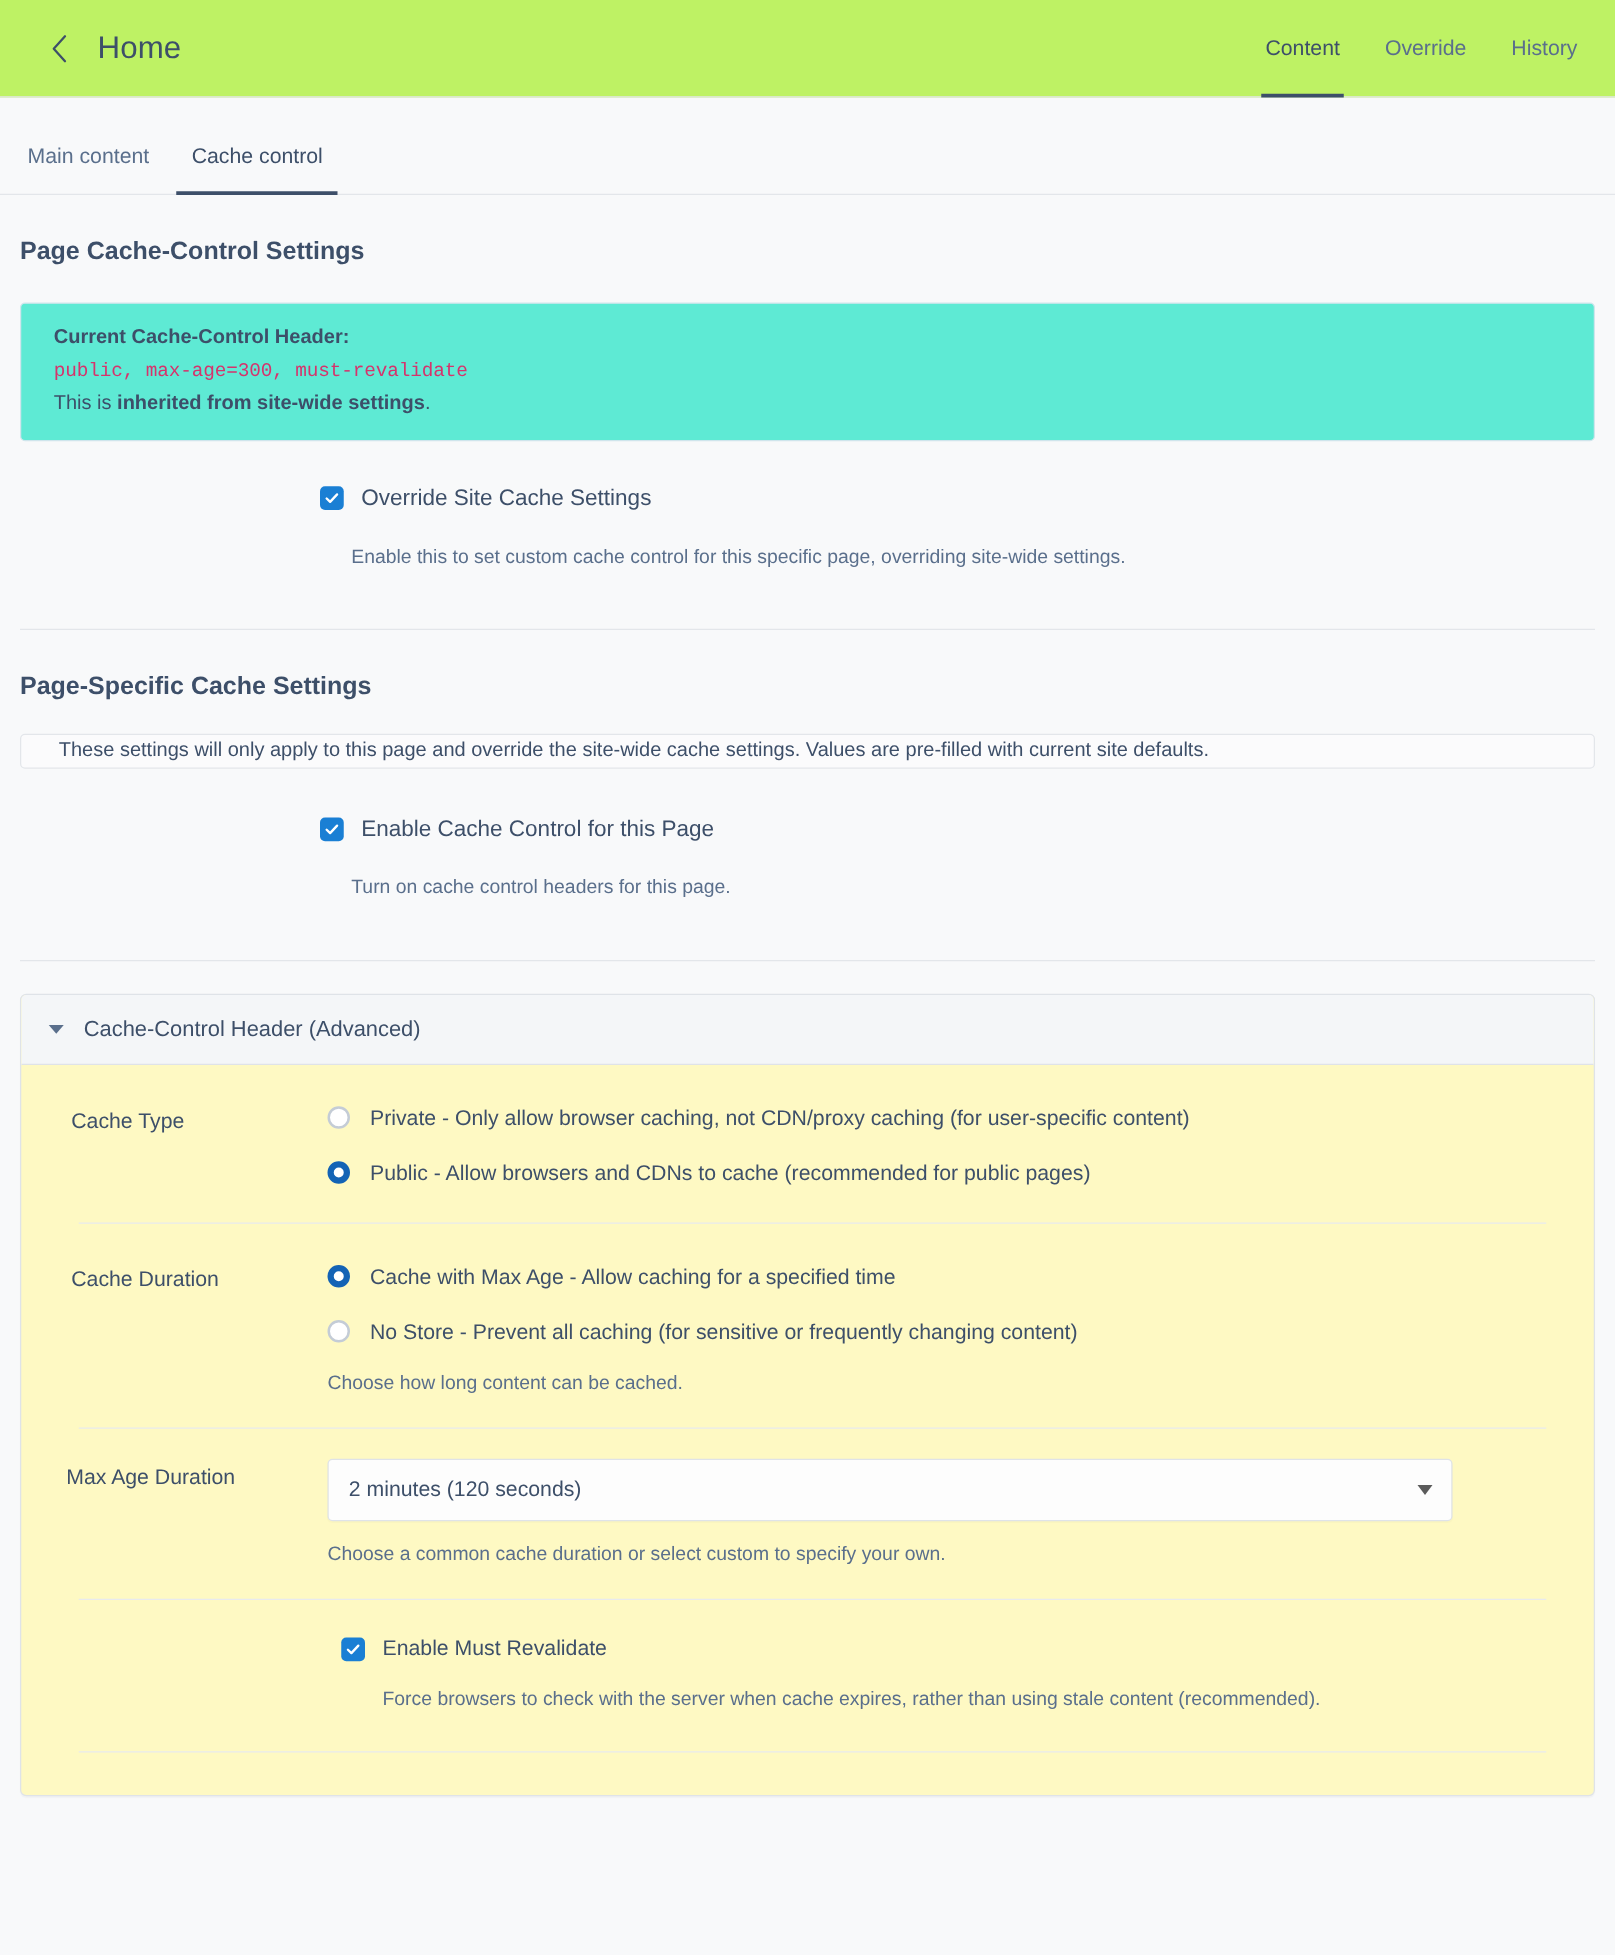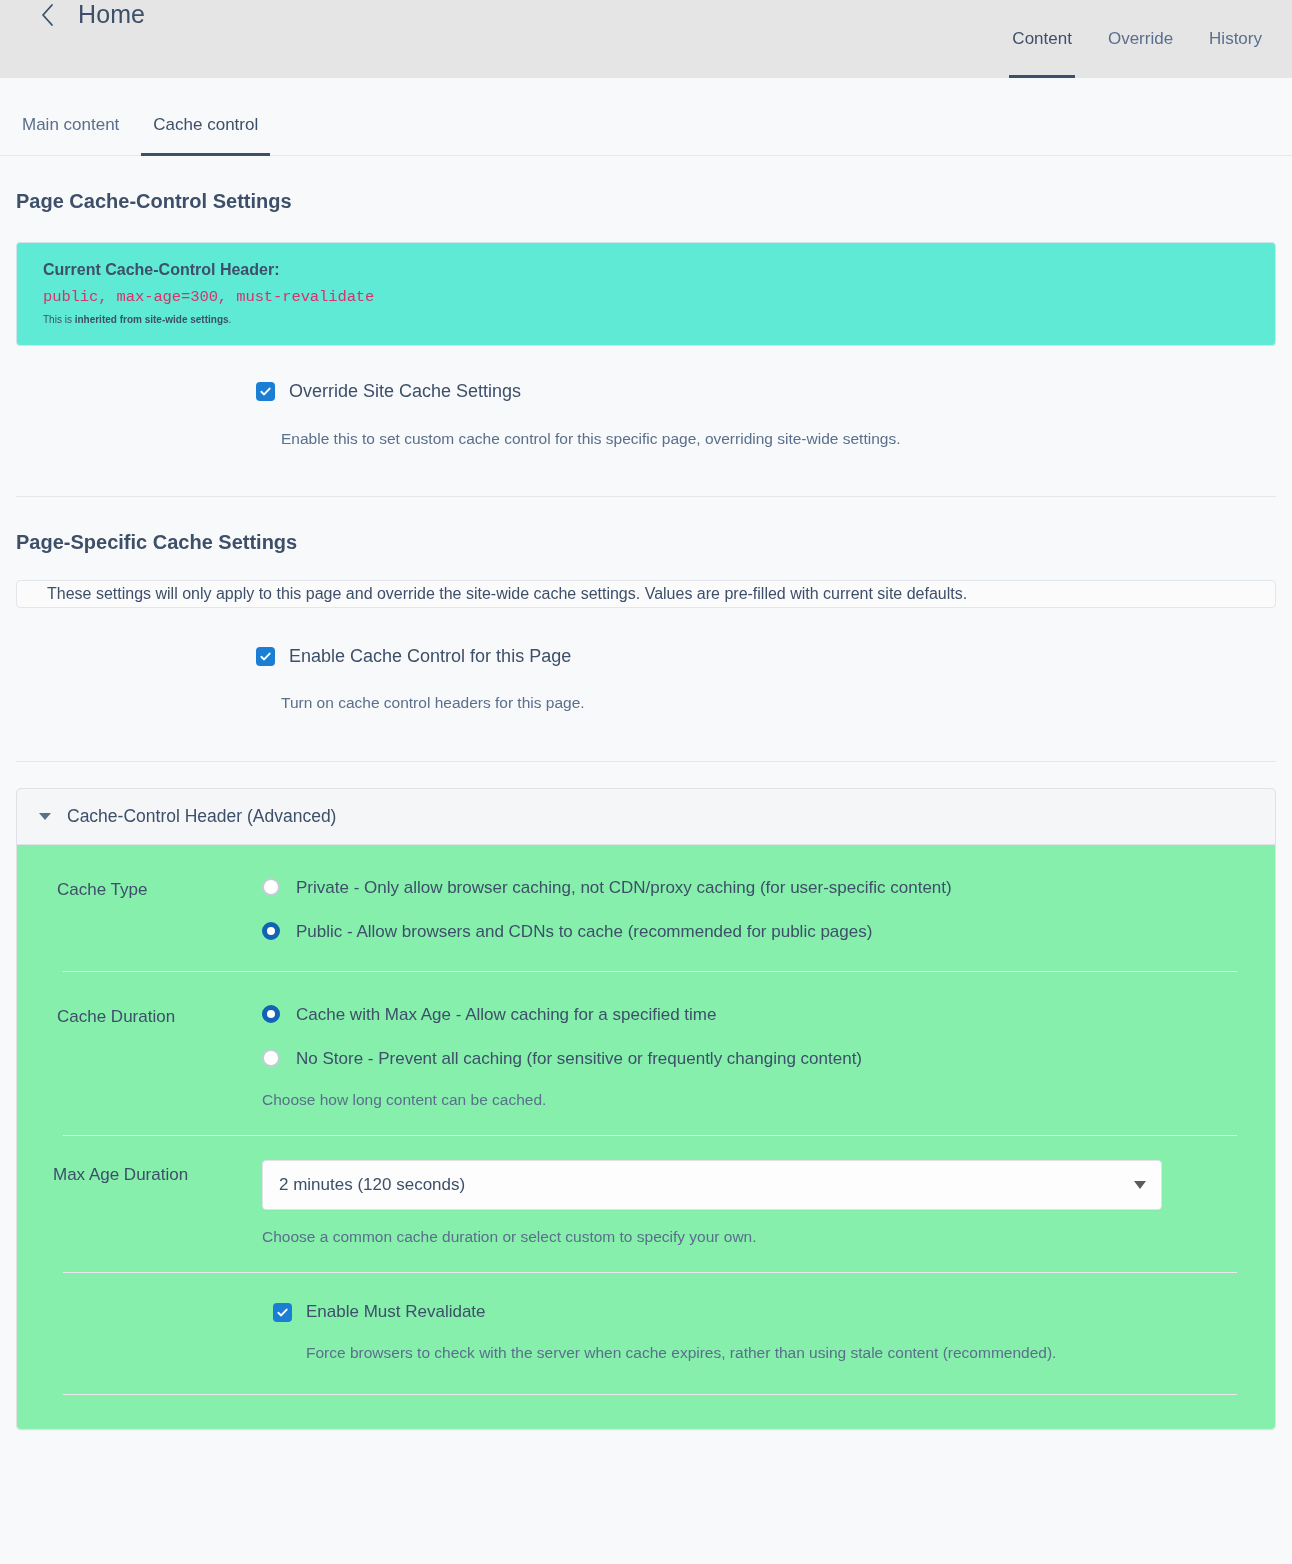"Home" .topbar { align-items: flex-start -> center; background: #e5e5e5 -> #bef264 }
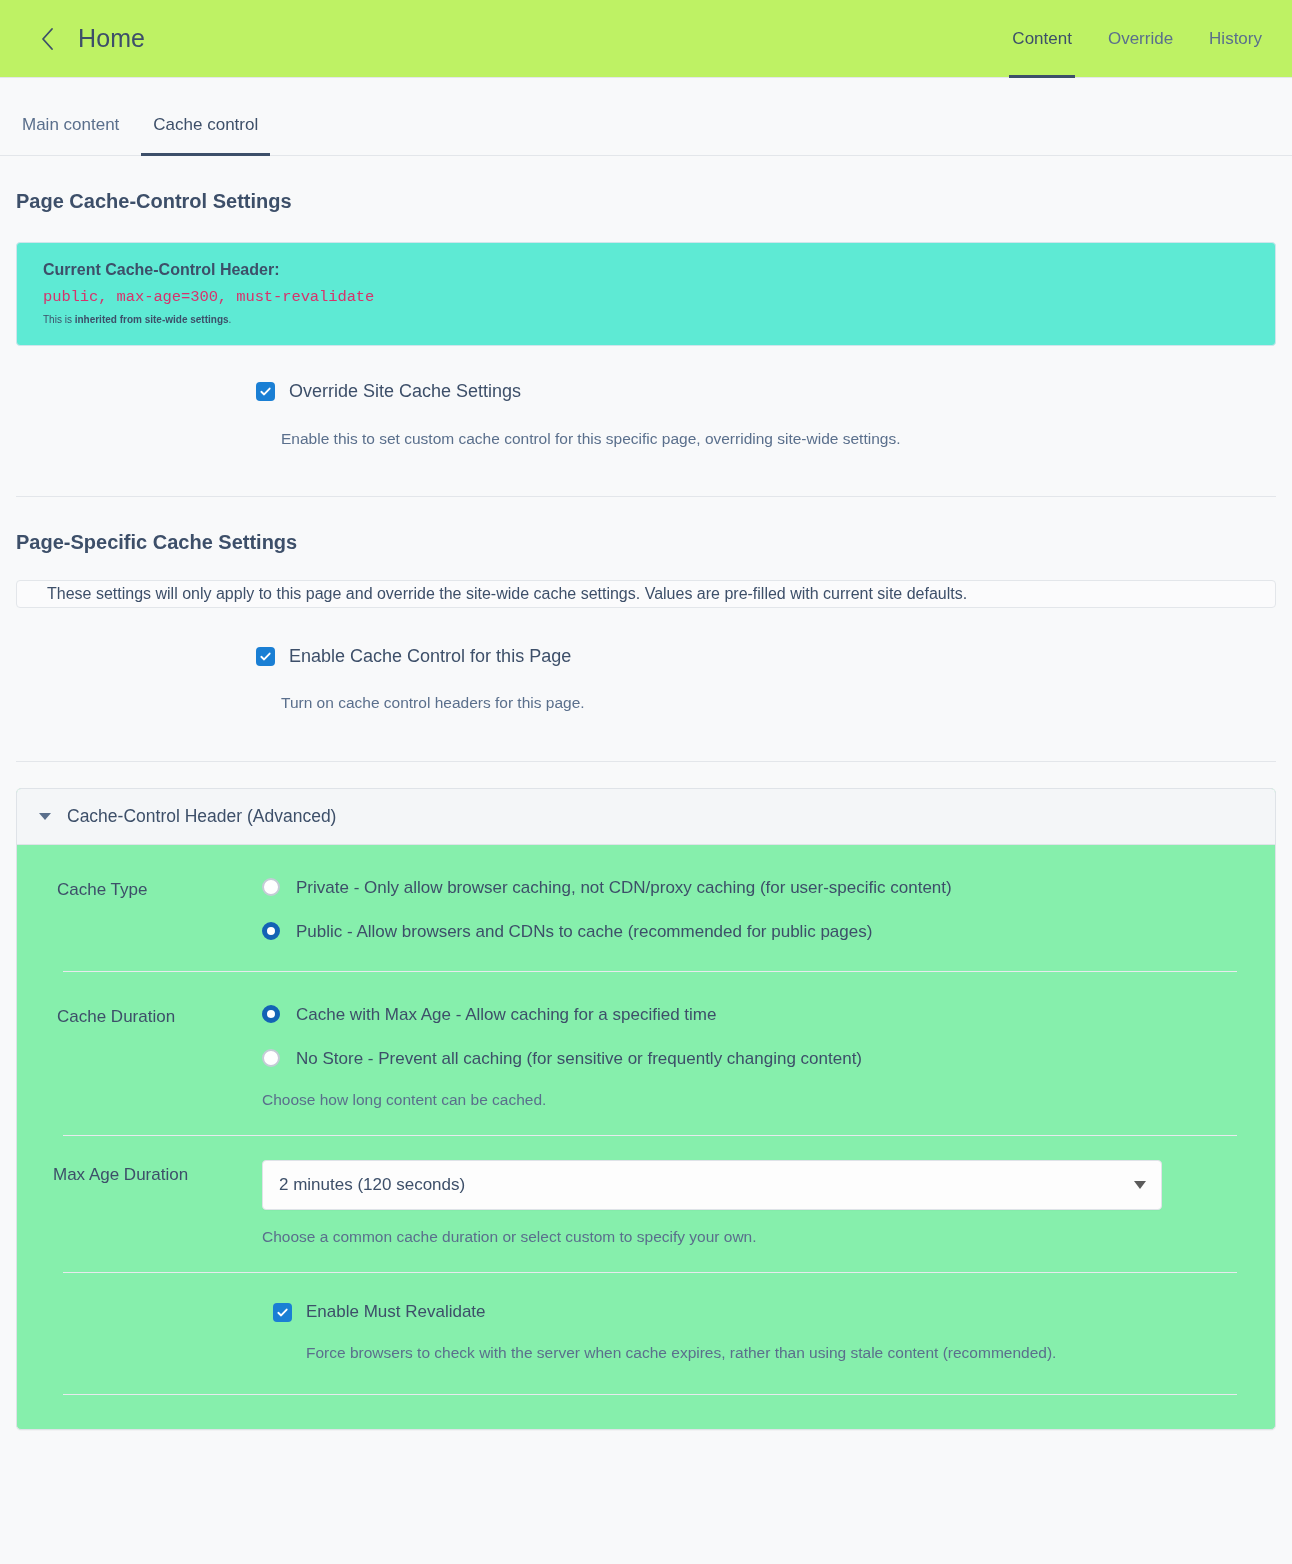"This is inherited from site-wide" .callout-note { font-size: 10px -> 16px }
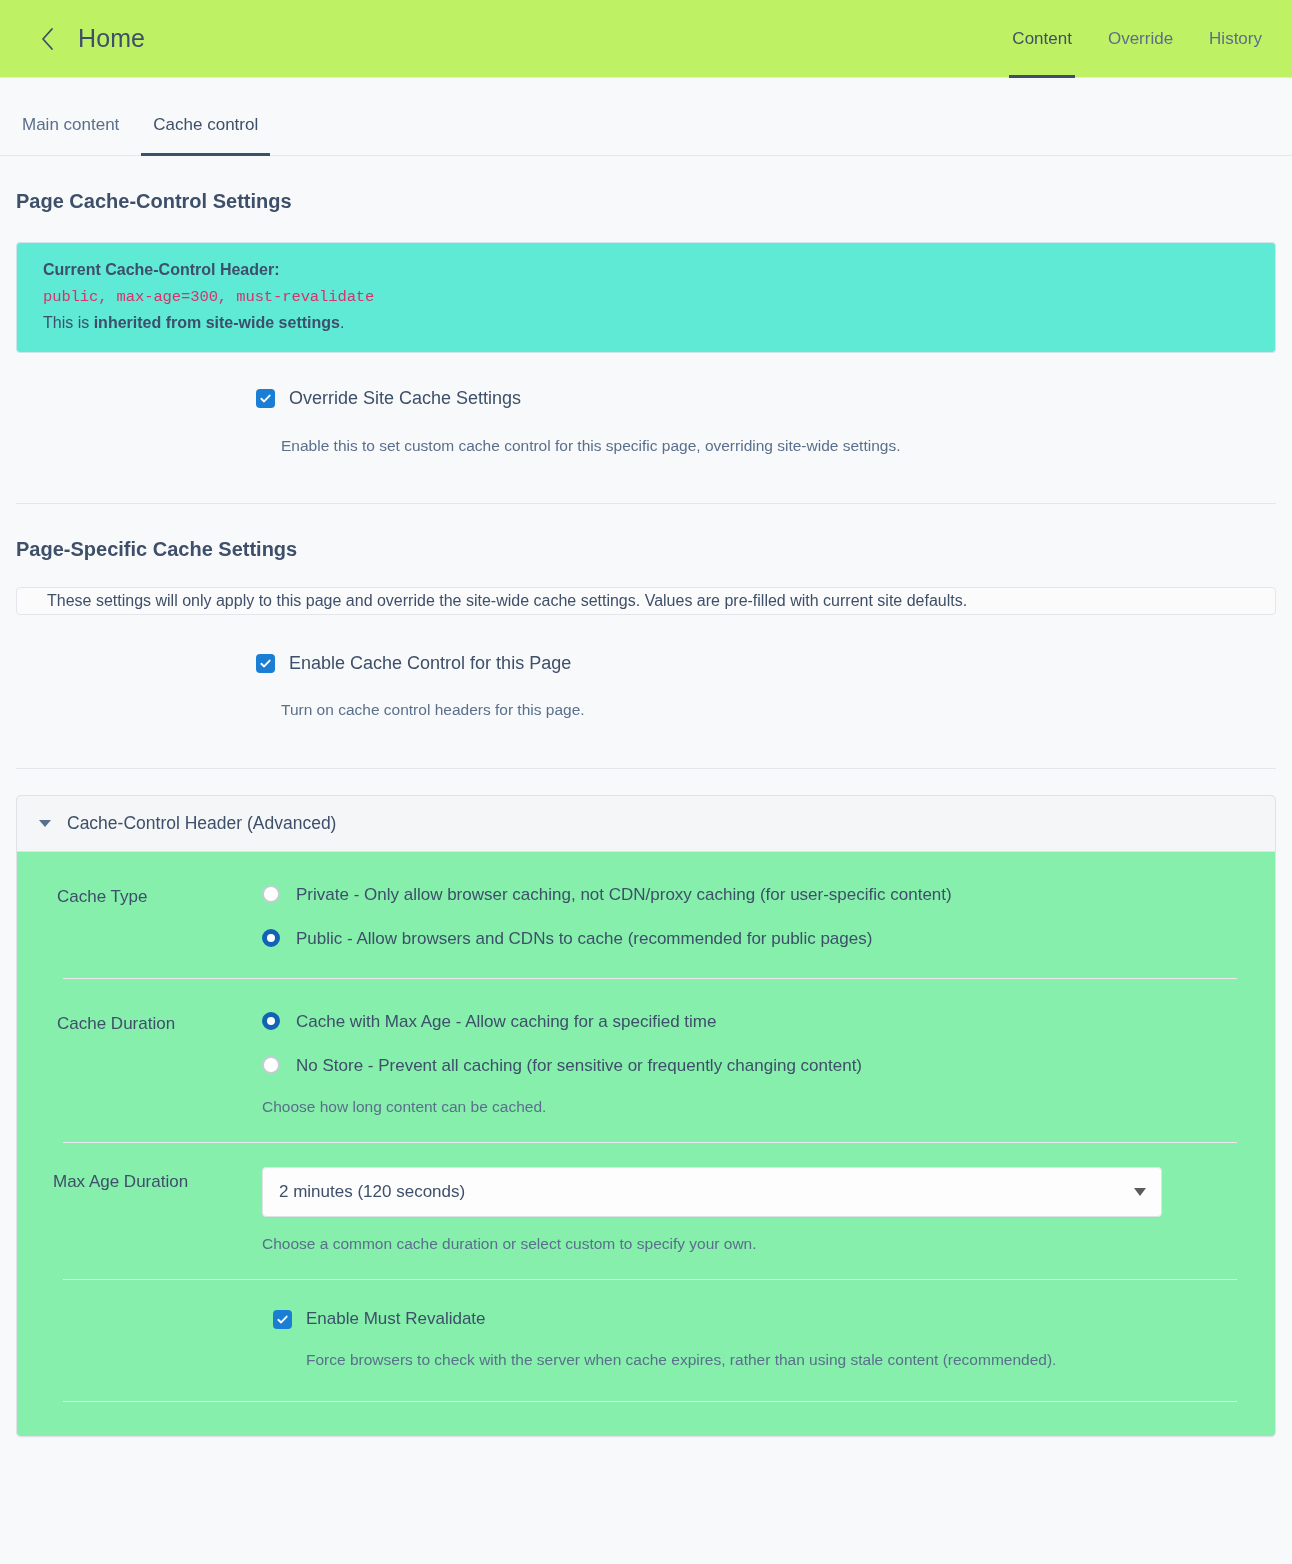"Cache-Control Header (Advanced)" .card { background: #86efac -> #fef9c3 }
